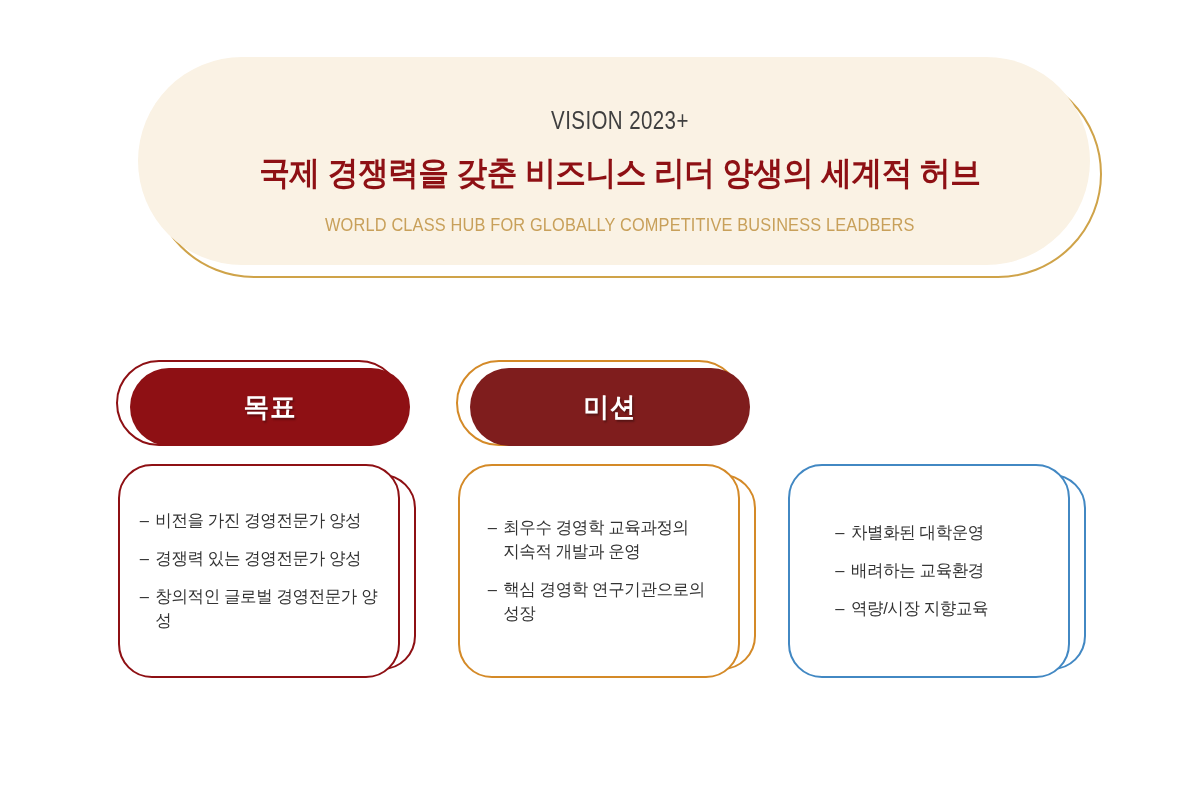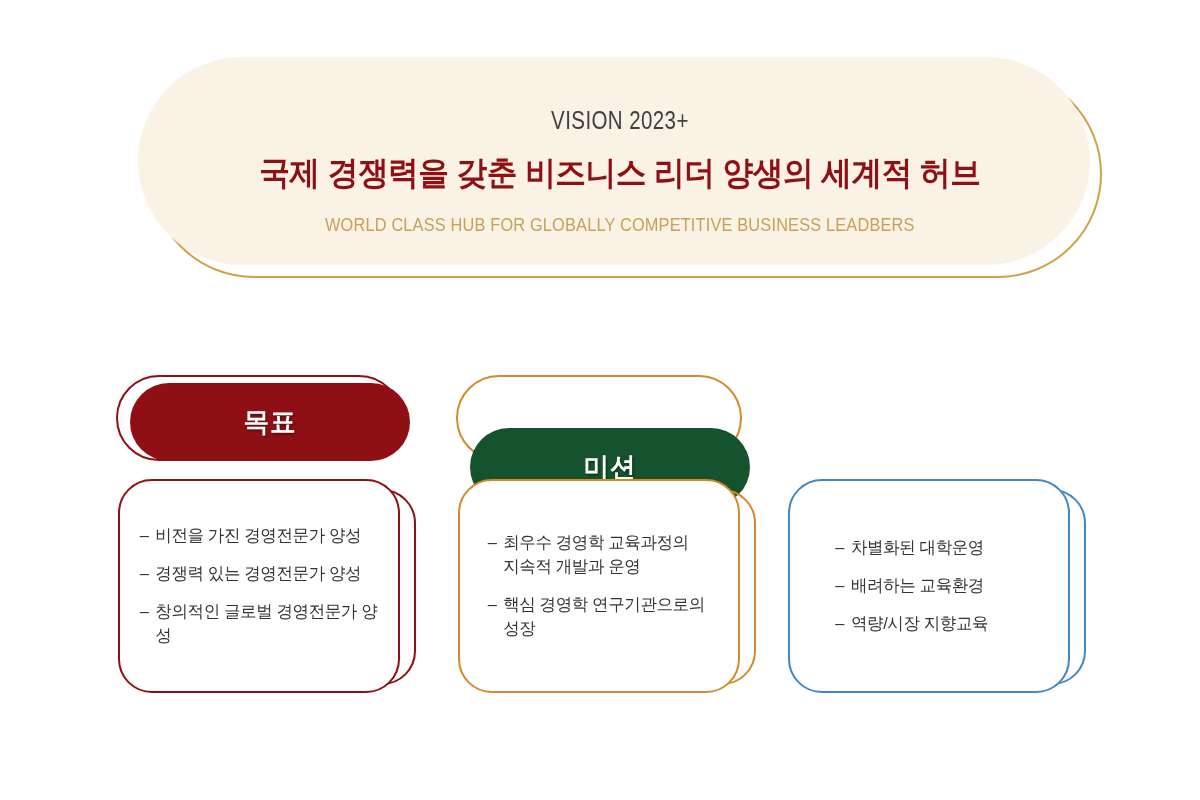"목표" .column { top: 17px -> 2px }
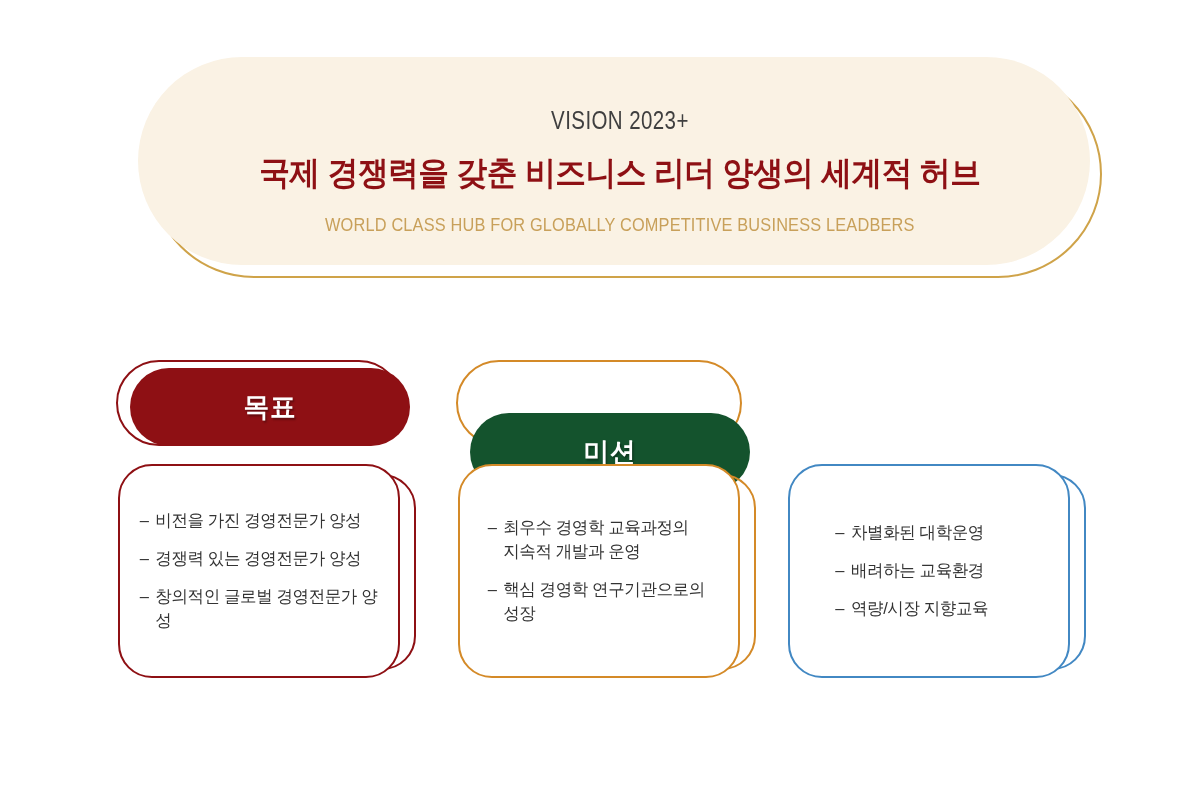"미션" div.pill-fill { background: #14532d -> #7f1d1d; margin-top: 45px -> none }
